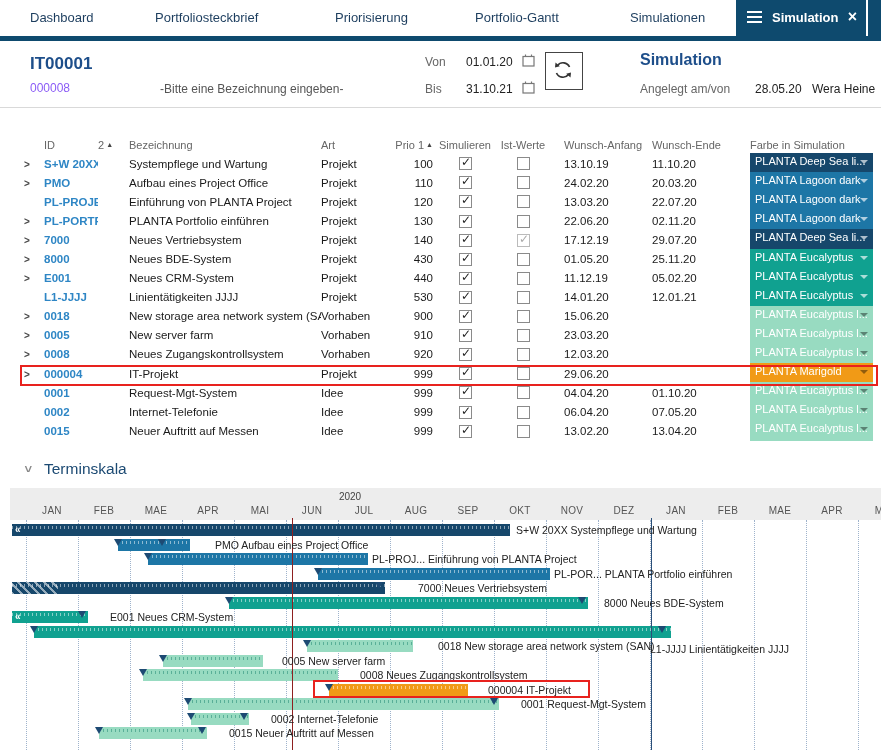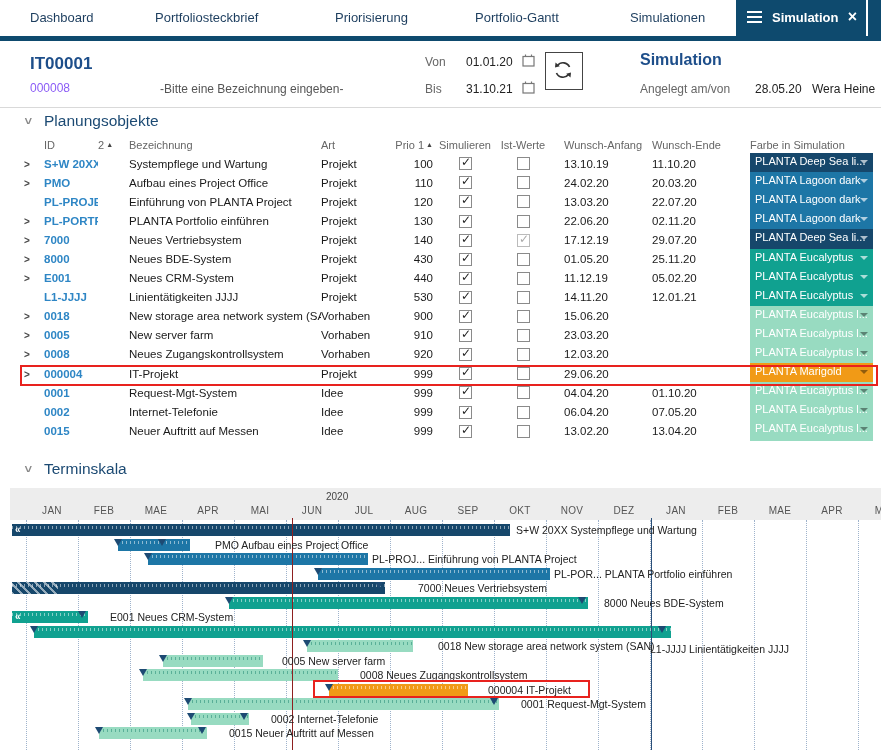"Planungsobjekte" div.sec-head { html: <div> <span>&gt;</span> <span>Planungsobjekte</span> </div> -> none }
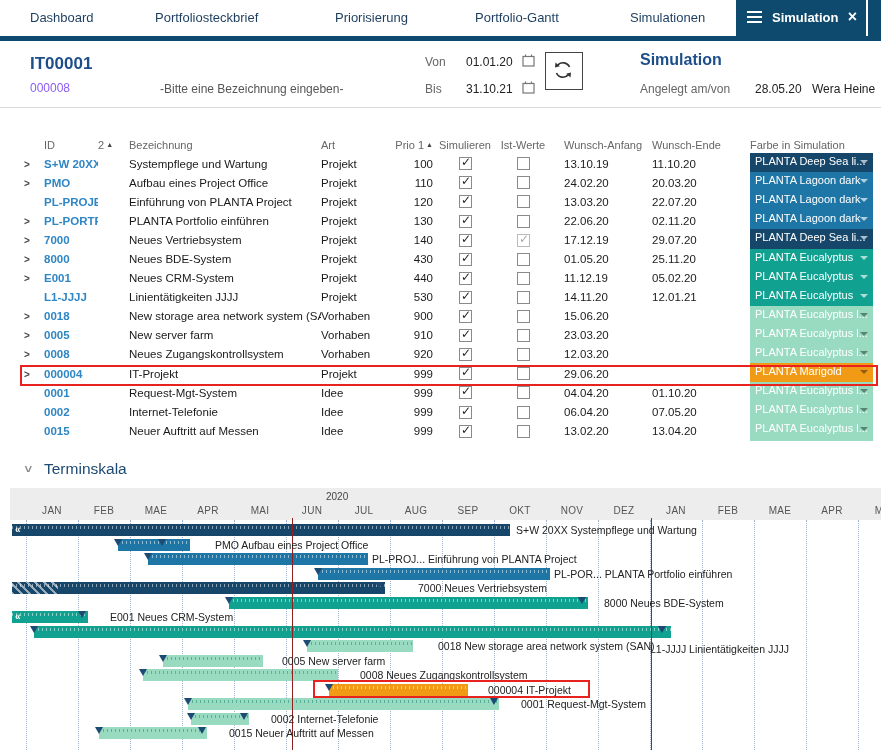"14.11.20" div.cell { text: 14.11.20 -> 14.01.20 }
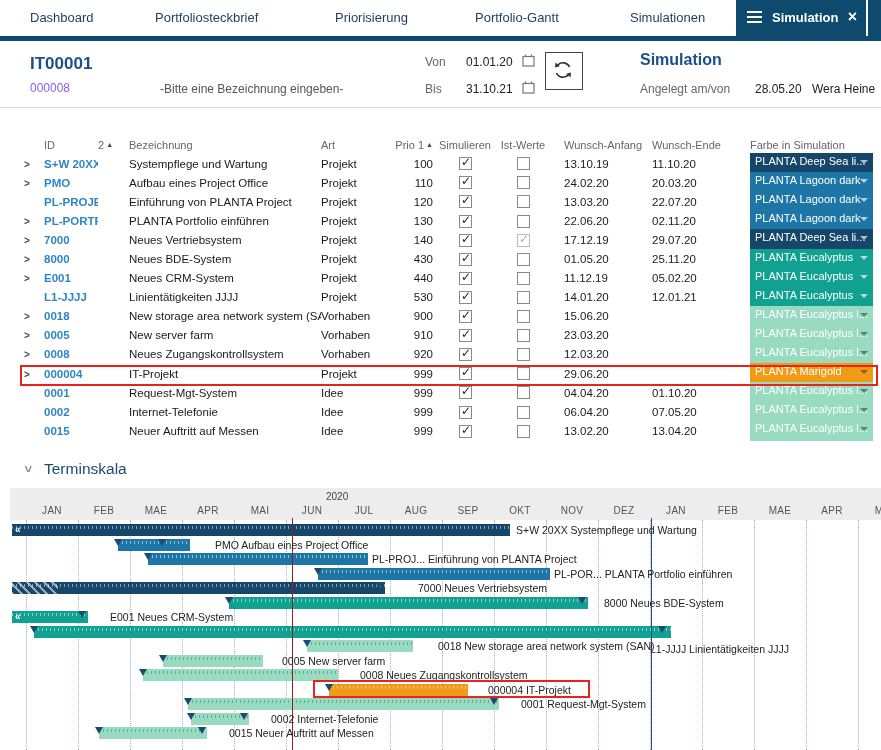"2020" .yearlbl { text-align: none -> center }
